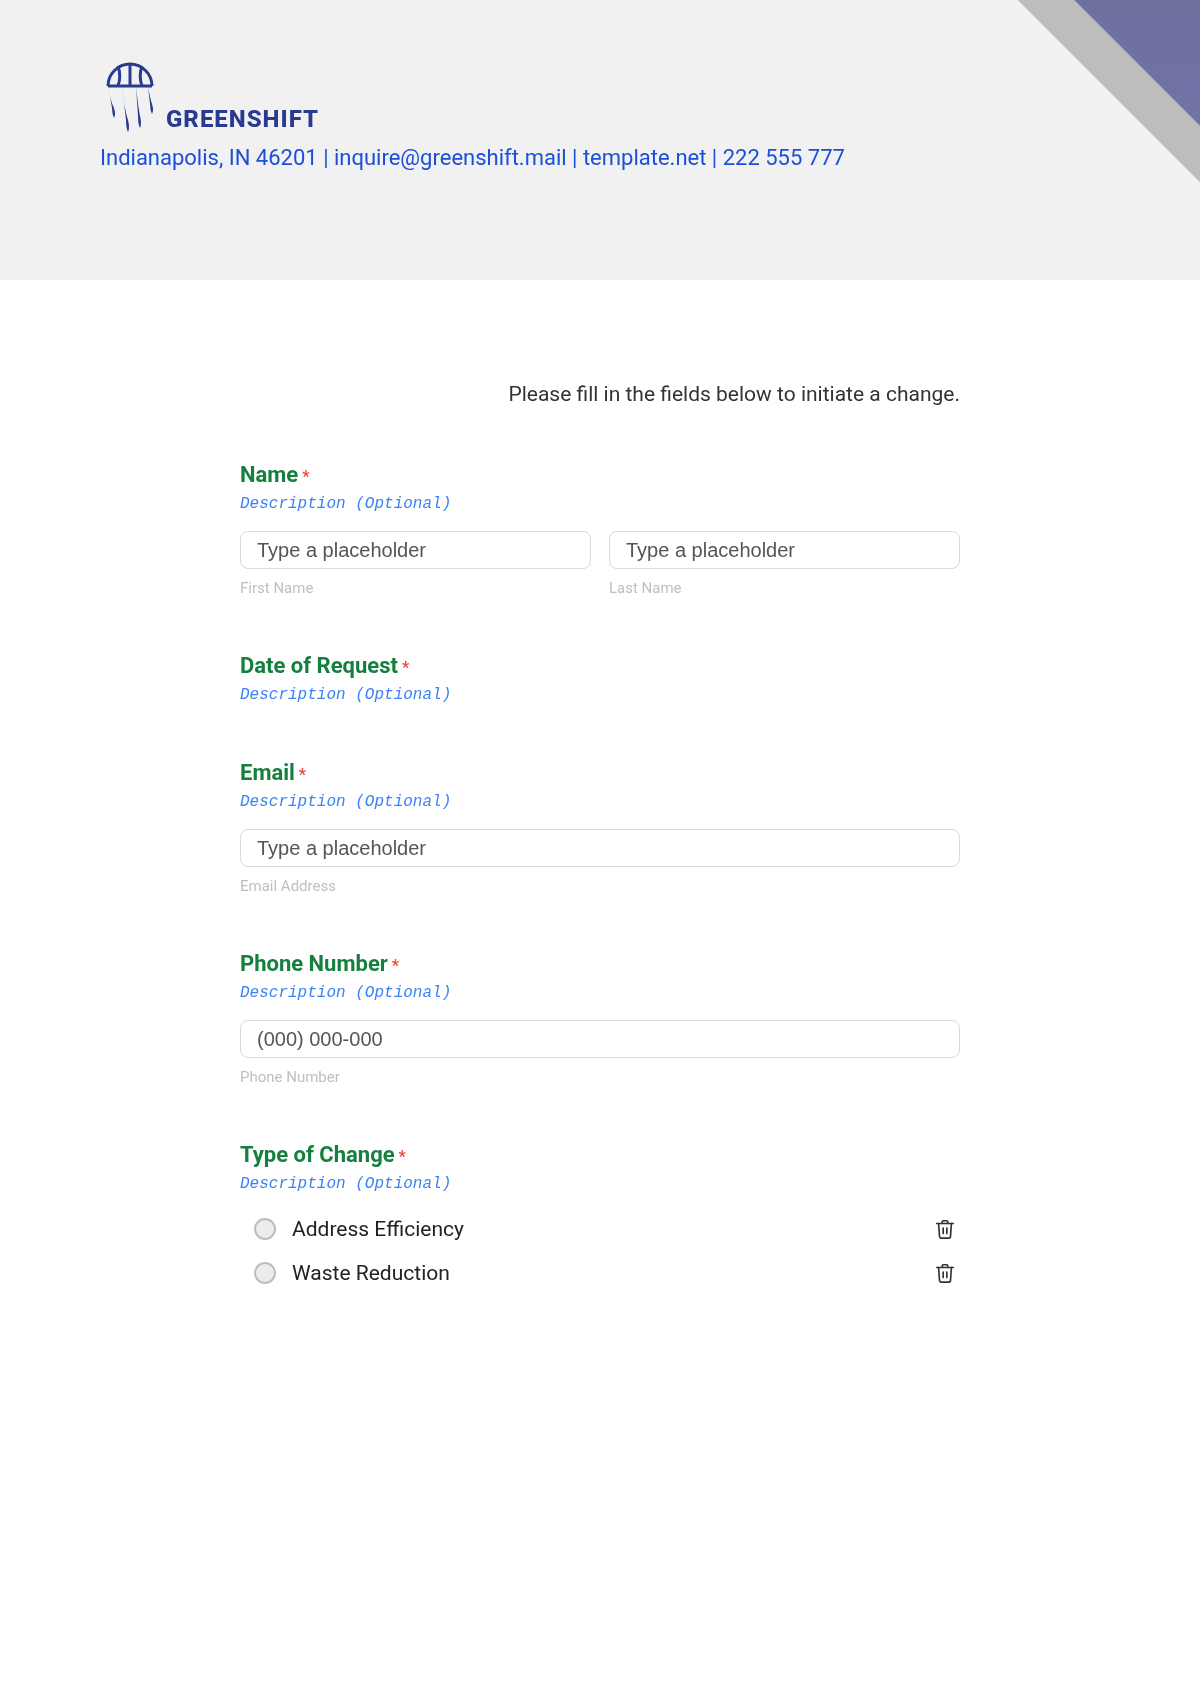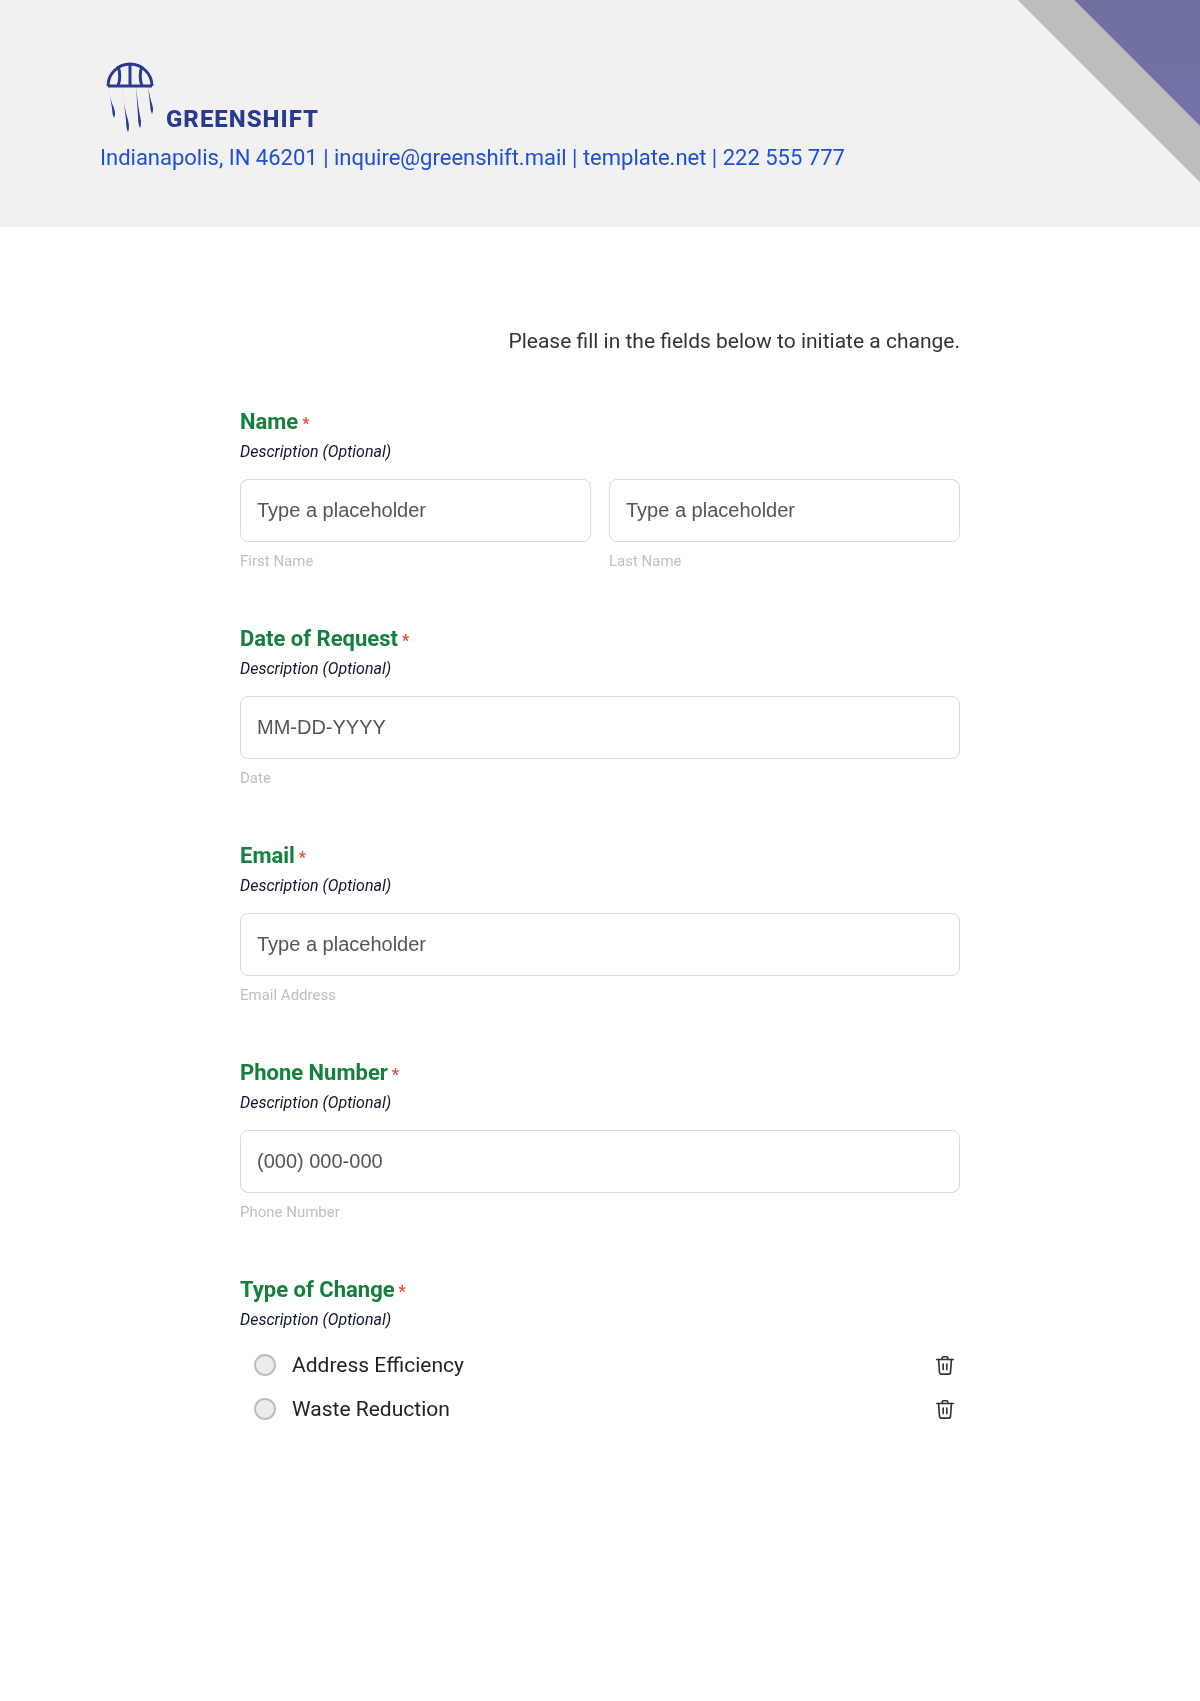"GREENSHIFT" .header { height: 227px -> 280px }
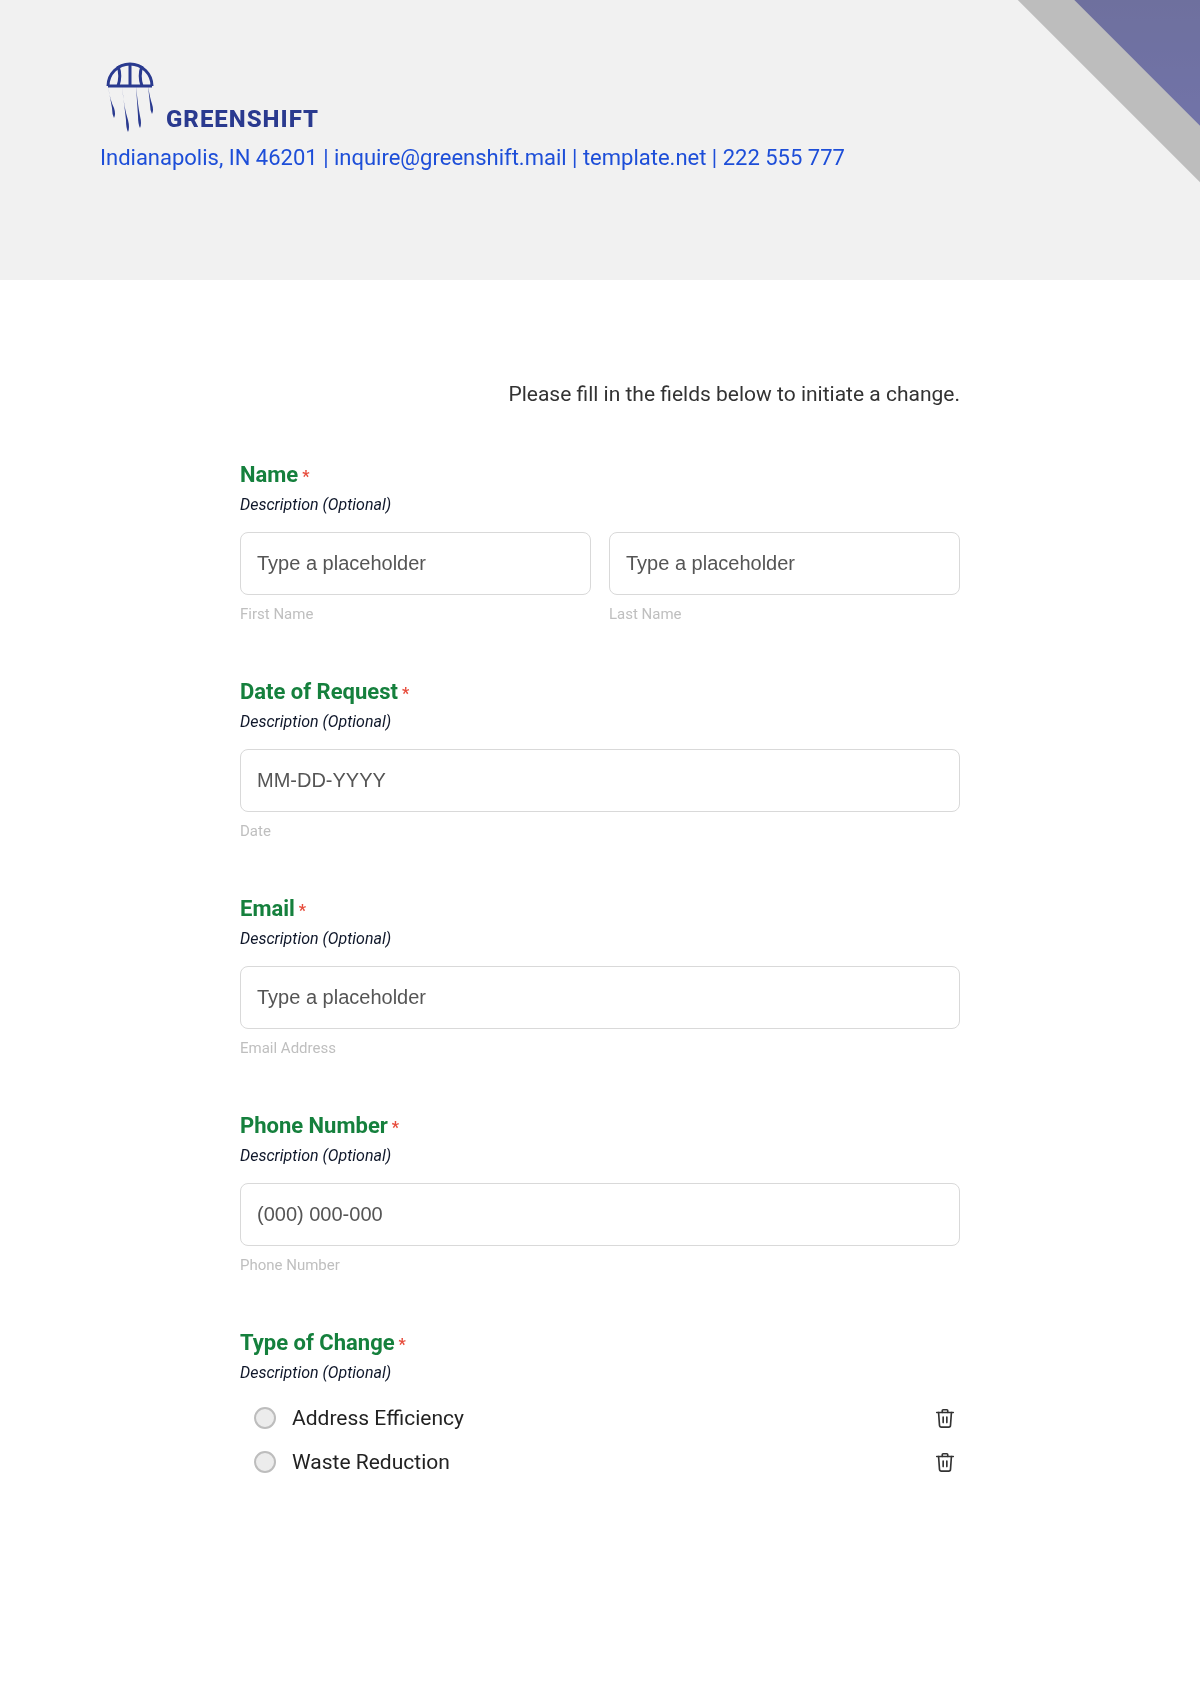"Description (Optional)" .desc { color: #0f172a -> #3b82f6; font-family: none -> Liberation Mono, monospace }
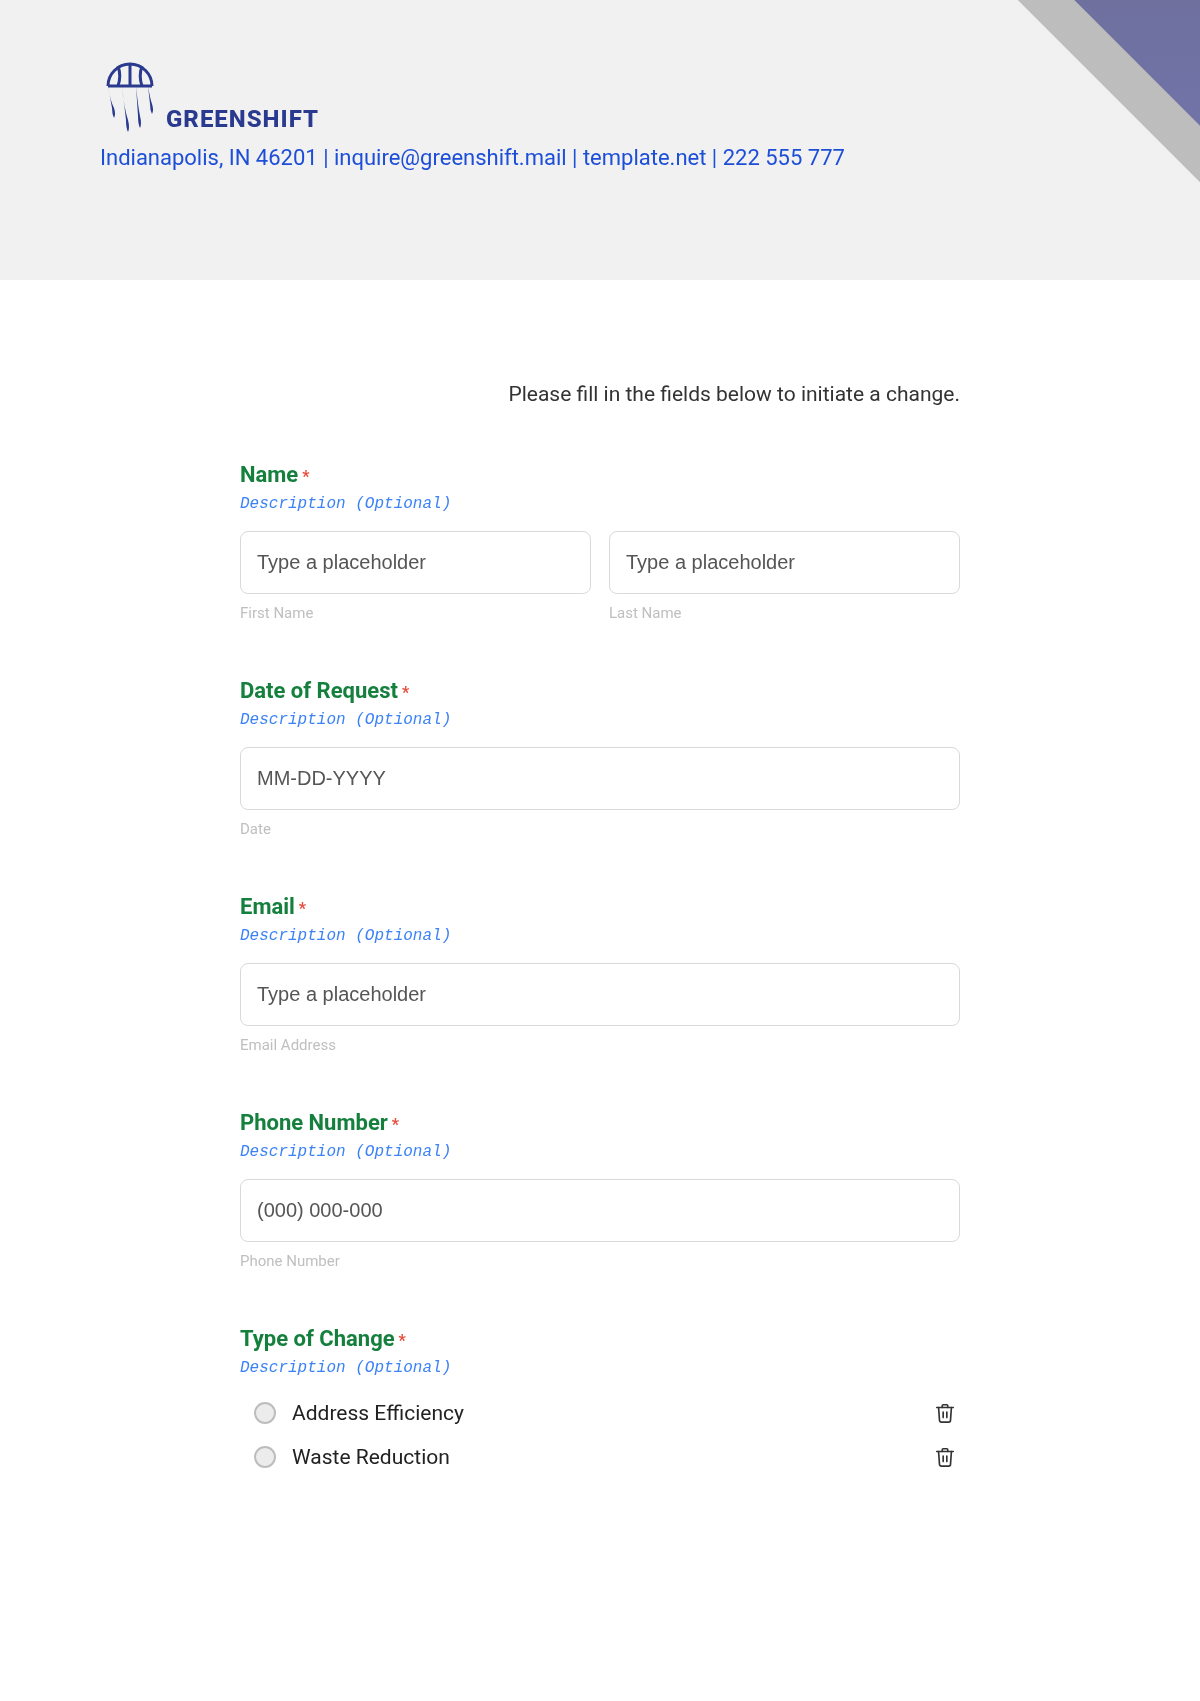"Type a placeholder" .input { height: 63px -> 38px }
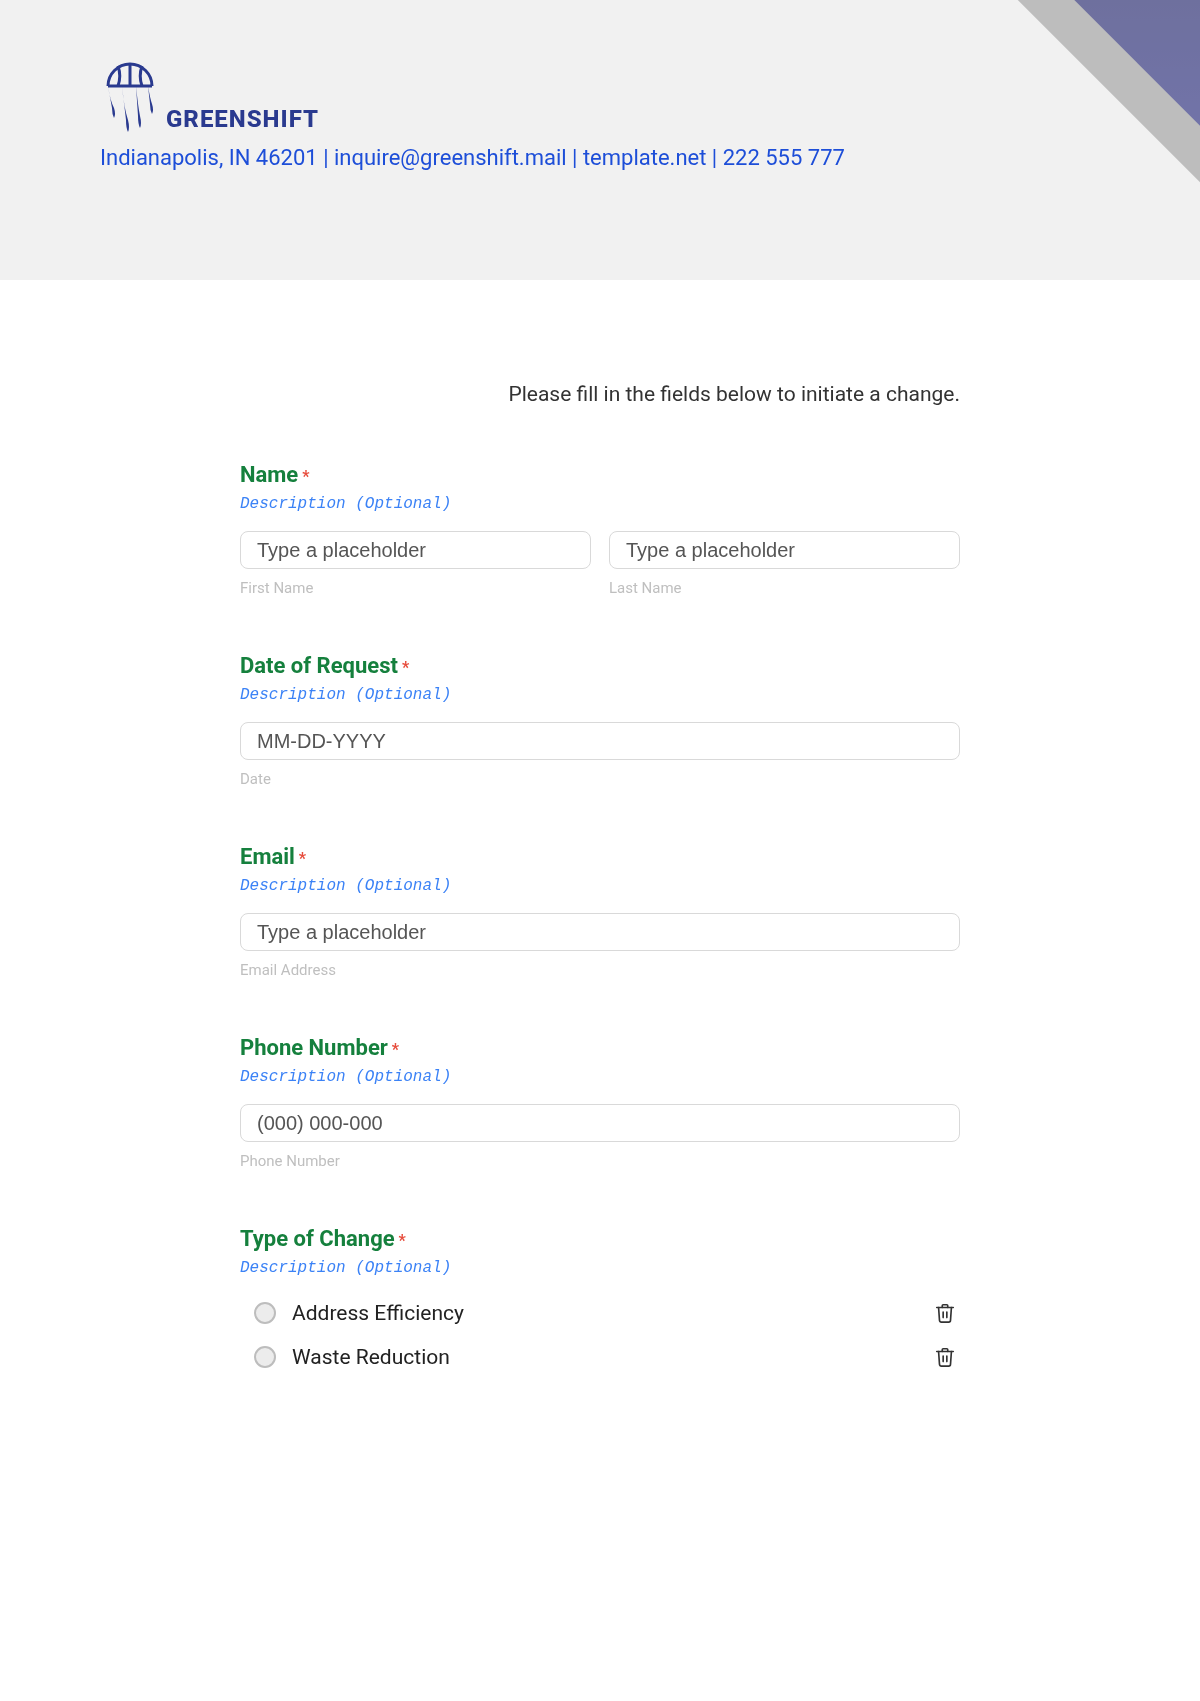"MM-DD-YYYY" div.full { html: <div> <input> <div>Date</div> </div> -> none }
